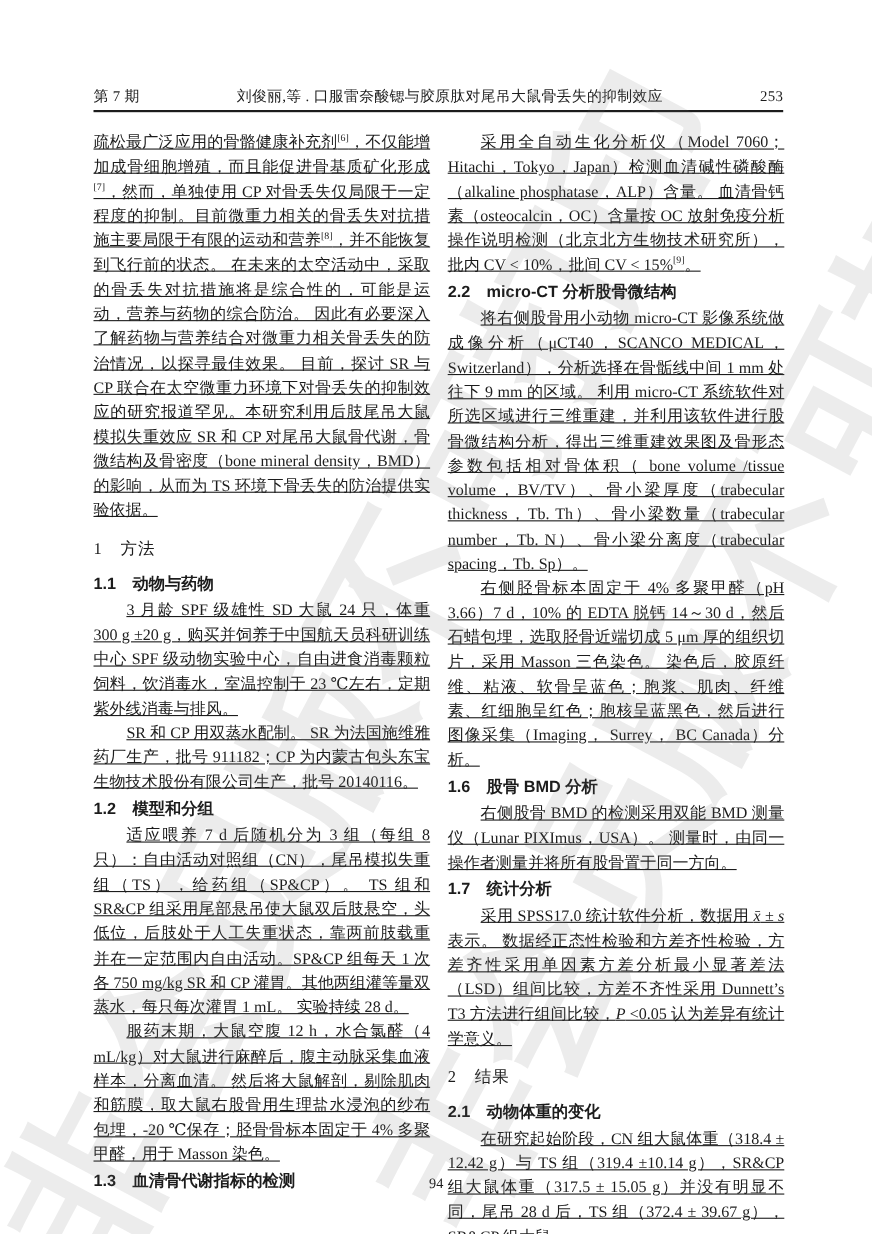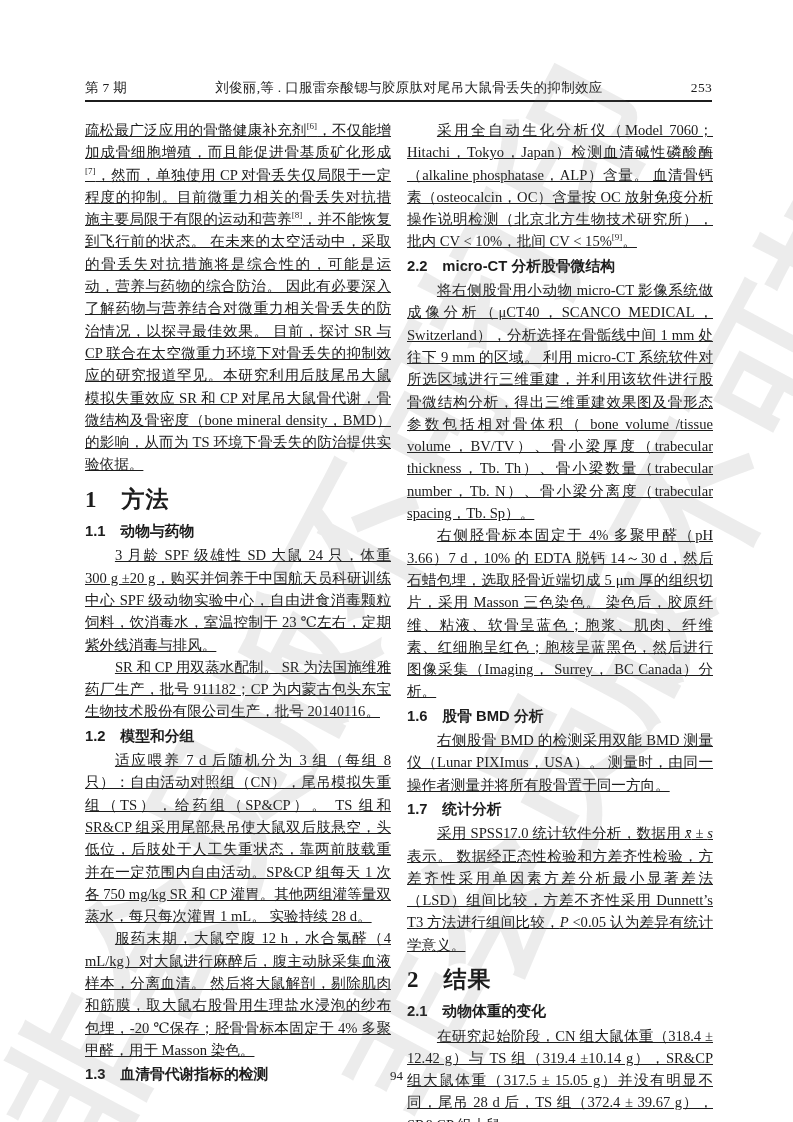"1 方法" .h1 { font-size: 23px -> 15px; font-weight: 700 -> 400 }
